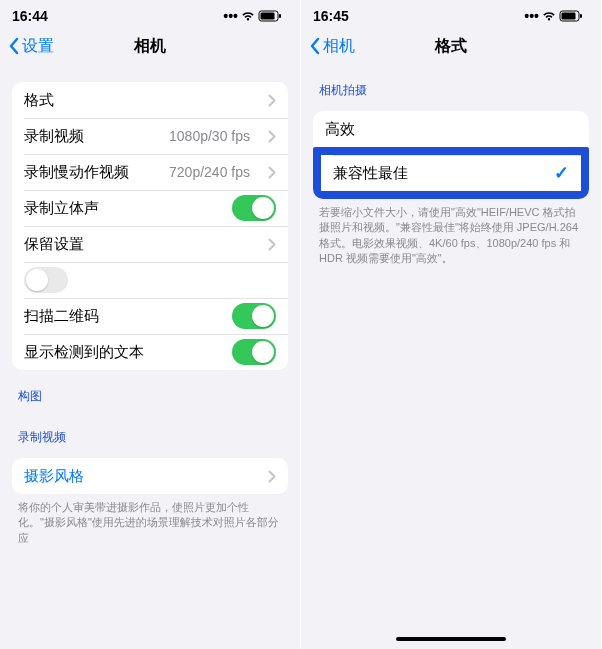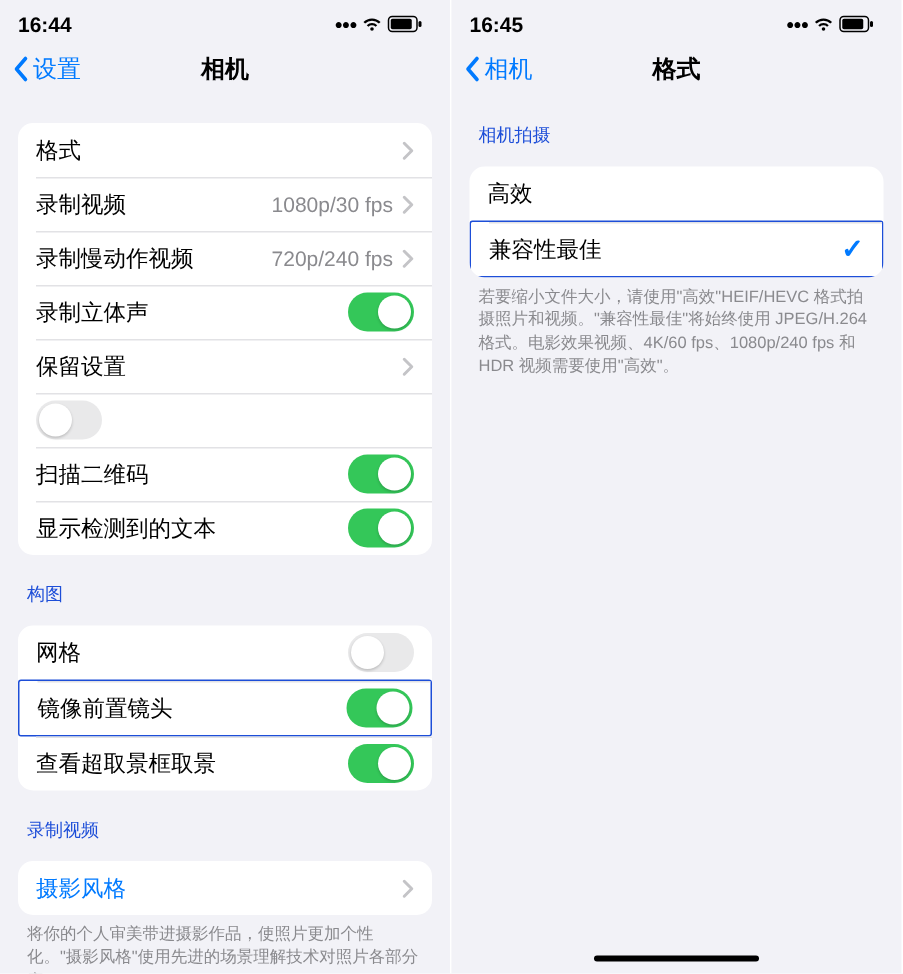"1080p/30 fps" .row-detail { margin-right: 6px -> 18px }
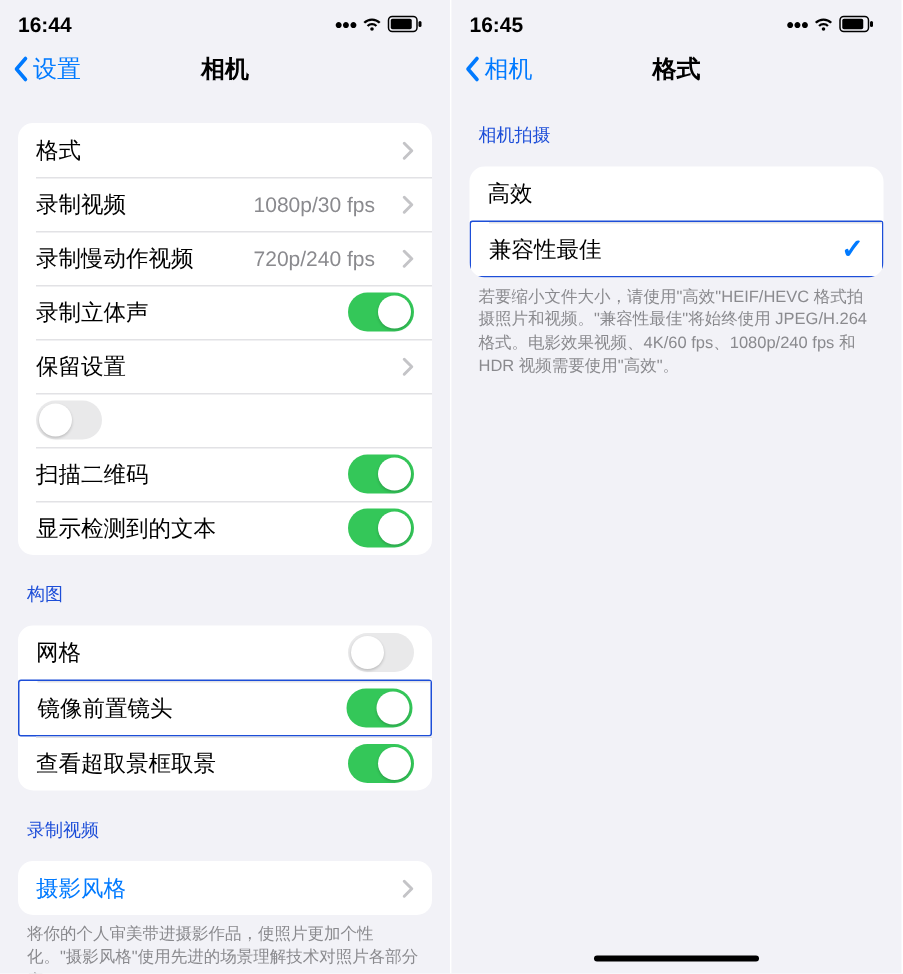"兼容性最佳" .highlight-box { border: 1px solid #1d4ed8 -> 8px solid #1d4ed8 }
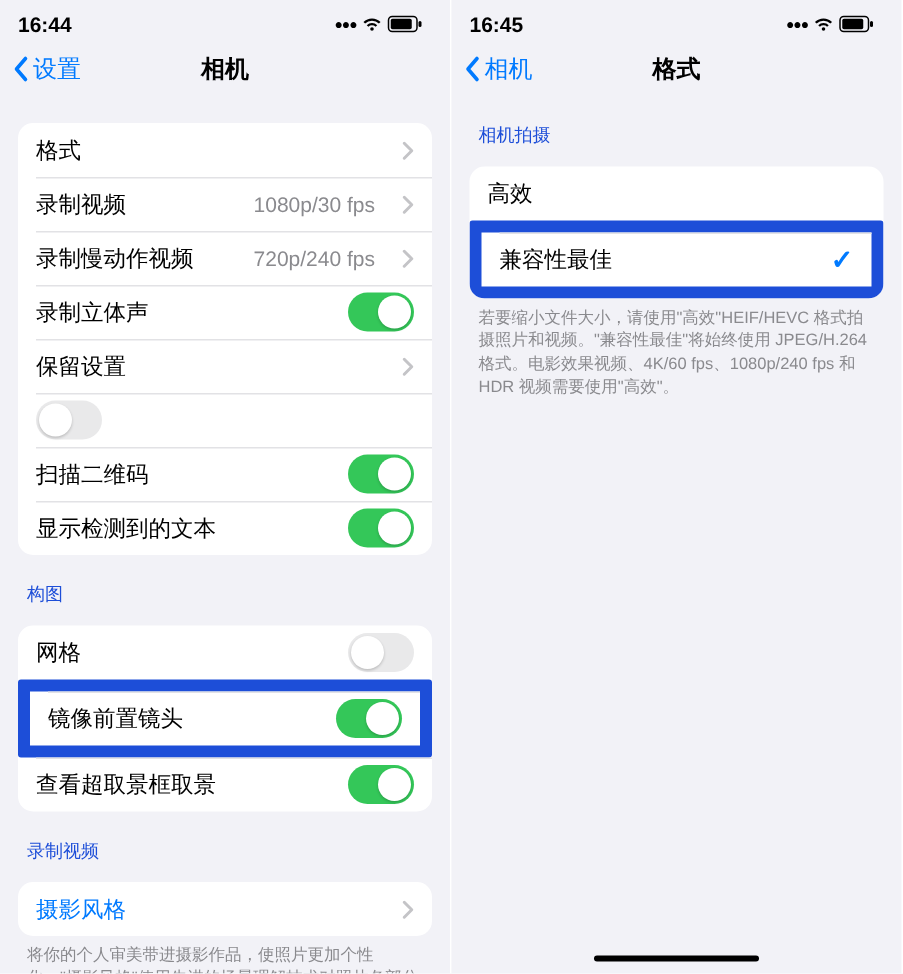"网格" div.group { html: <div> <div> <span>网格</span> <span></span> </div> <div> <span>镜像前置镜头</span> <span></span> </div> <div> <span>查看超取景框取景</span> <span></span> </div> </div> -> none }
